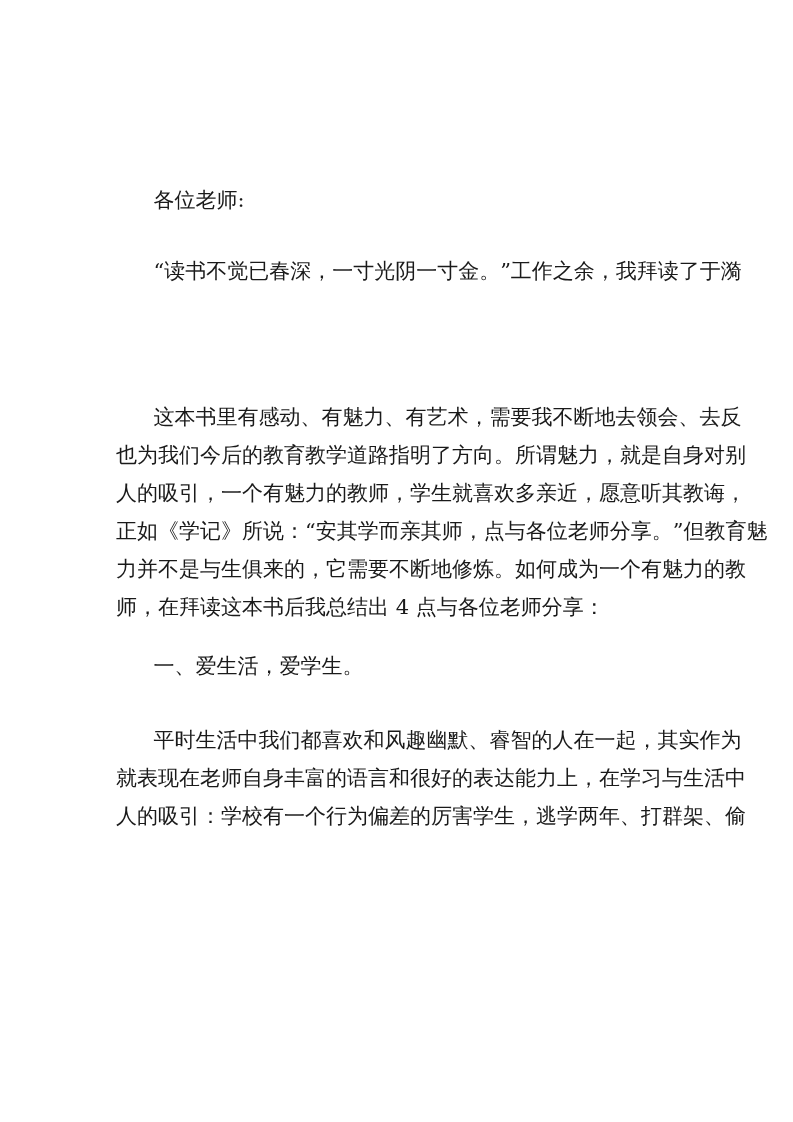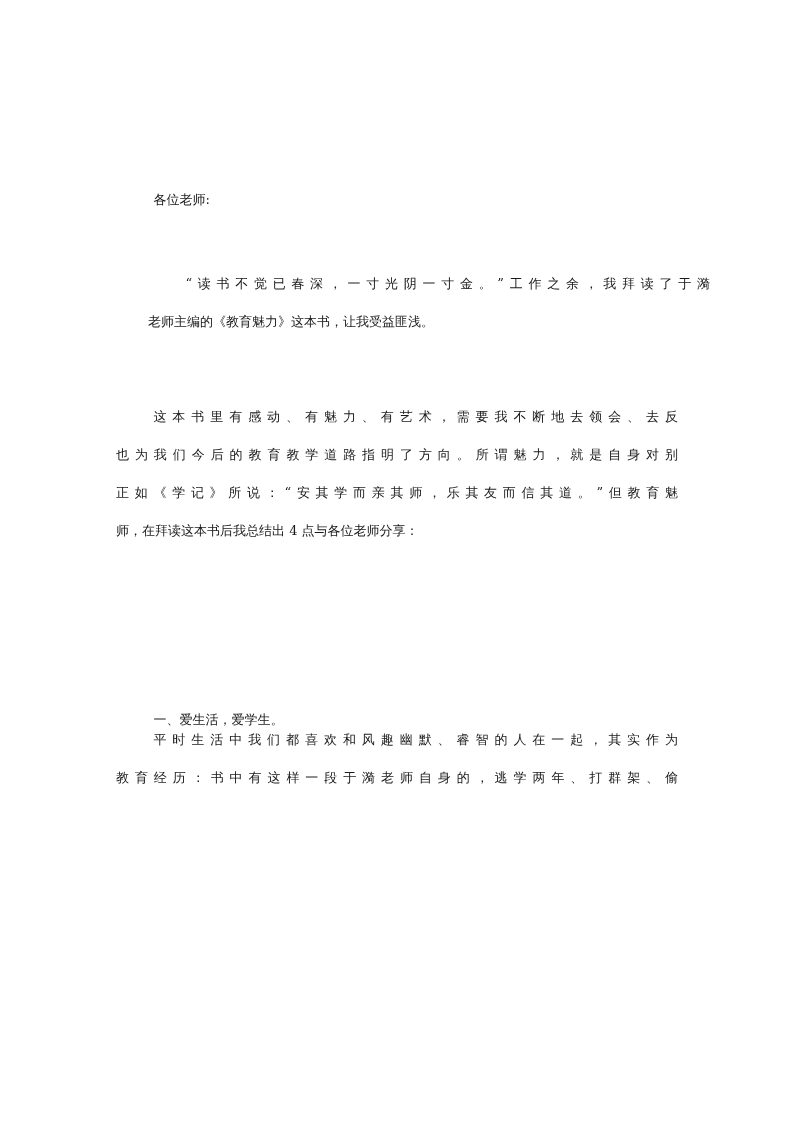"各位老师:" .text-block { font-size: 13px -> 21px }
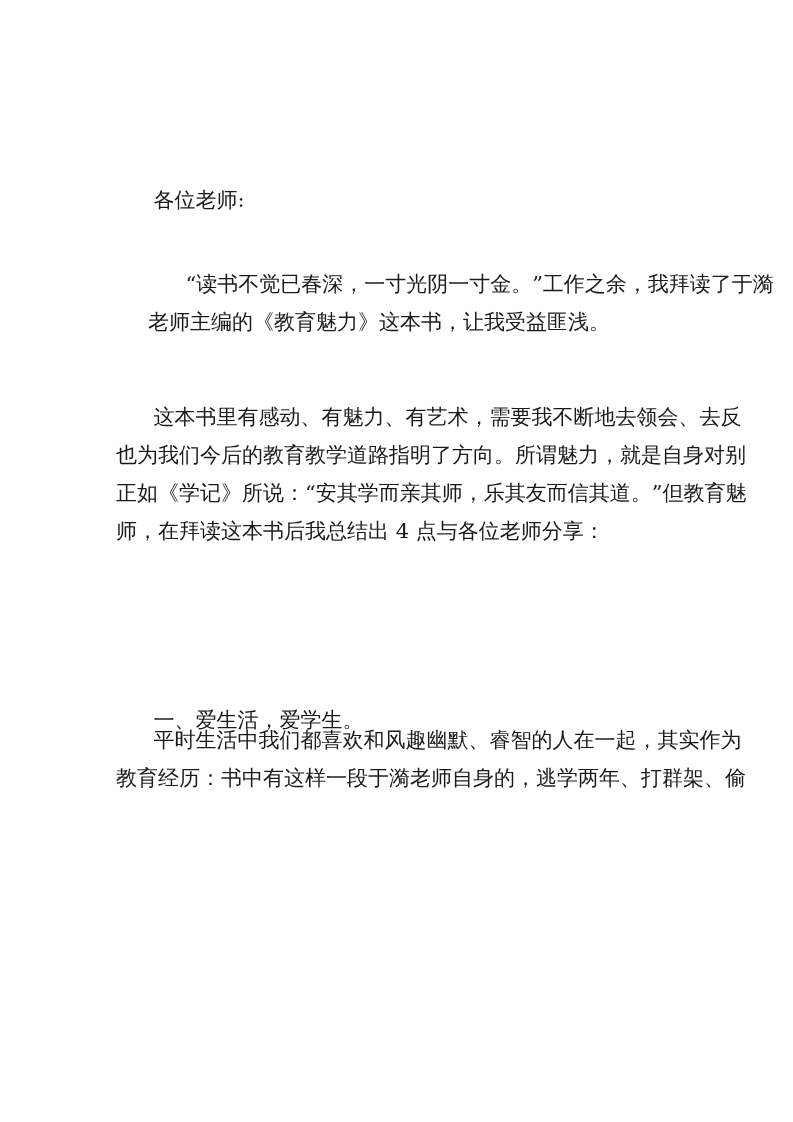"“读书不觉已春深，一寸光阴一寸金。”工作之余，我拜读了于漪" .p-intro { margin-left: 32px -> none; top: 265px -> 252px }
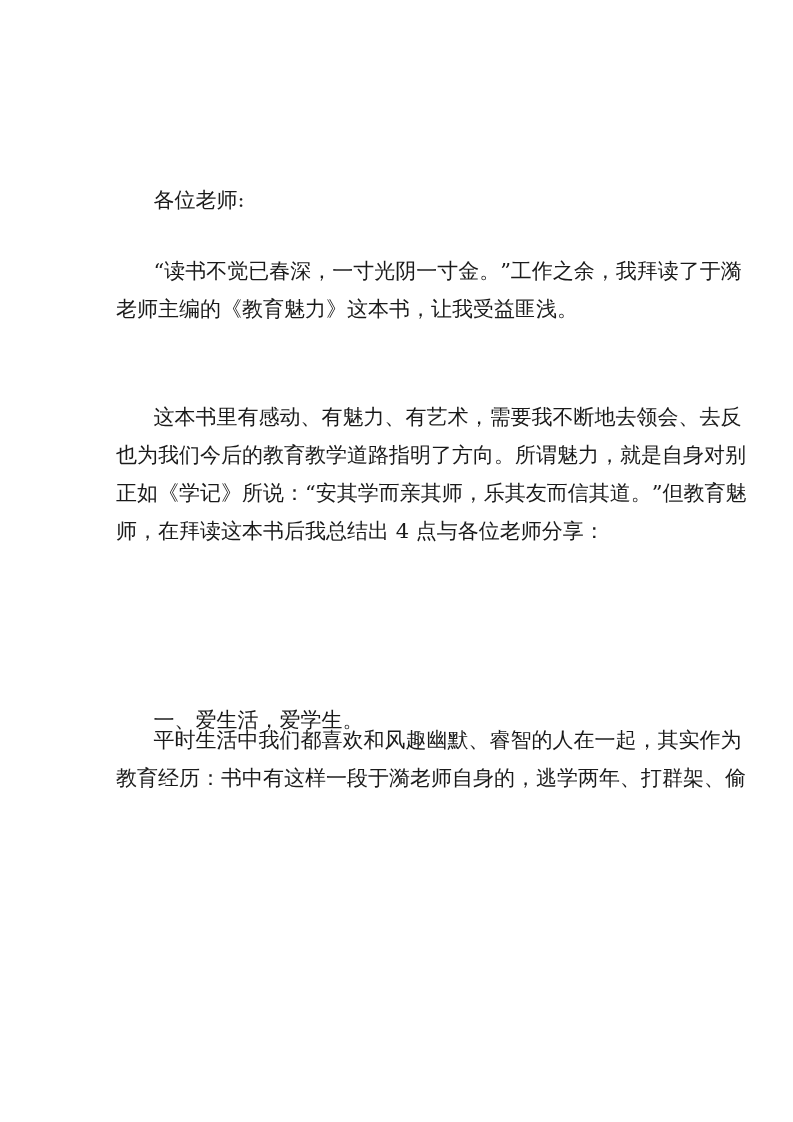"老师主编的《教育魅力》这本书，让我受益匪浅。" span.line { html: <span>老师主编的《教育魅力》这本书，让我受益匪浅。</span> -> none }
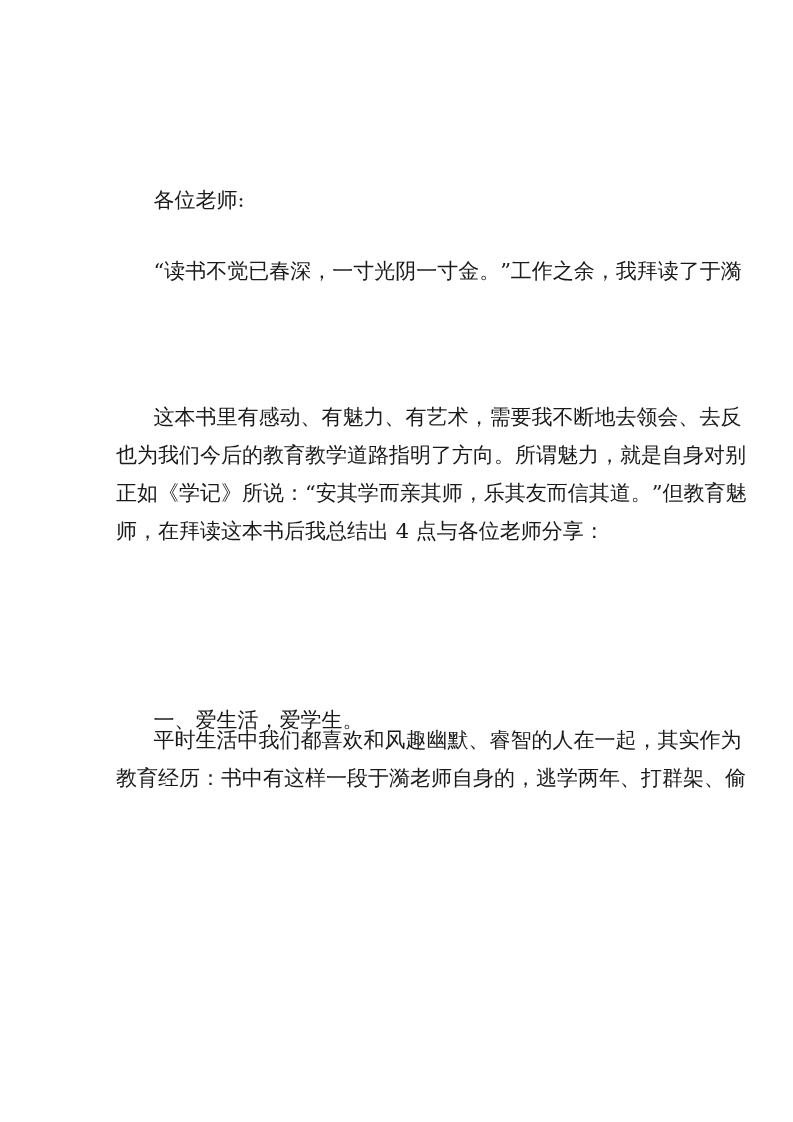"人的吸引，一个有魅力的教师，学生就喜欢多亲近，愿意听其教诲，" span.line { html: none -> <span>人的吸引，一个有魅力的教师，学生就喜欢多亲近，愿意听其教诲，</span> }
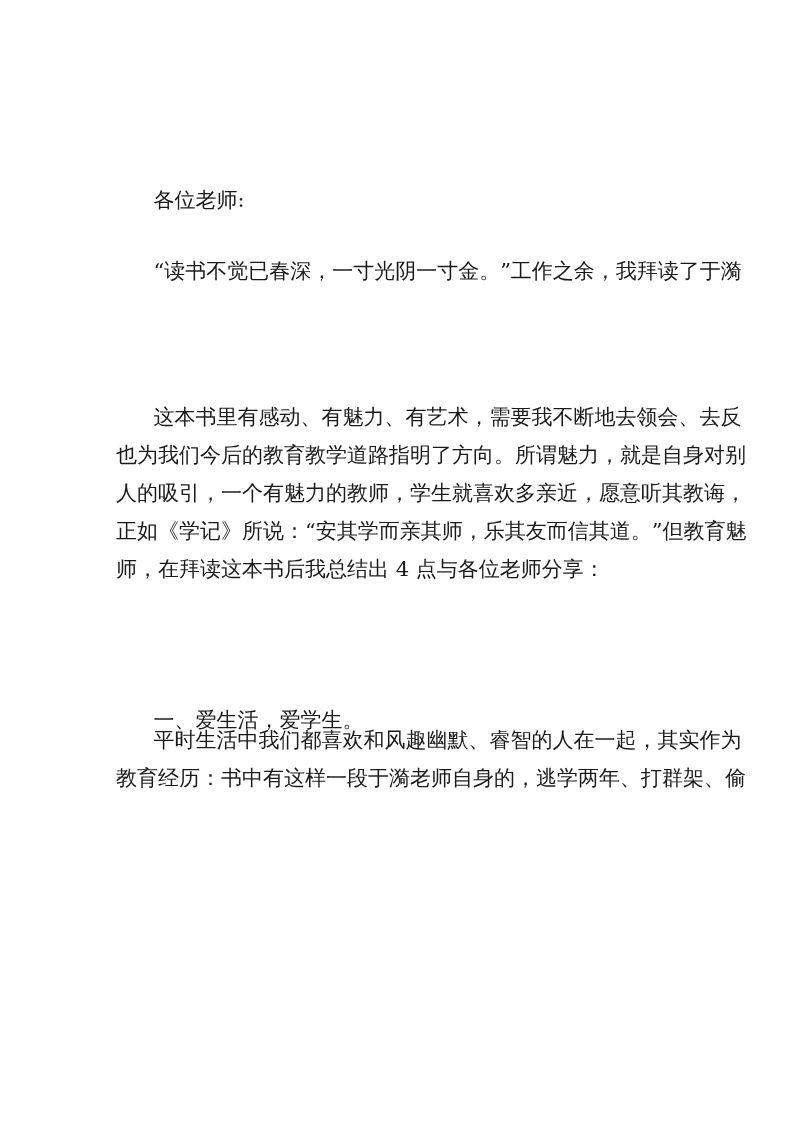"正如《学记》所说：“安其学而亲其师，乐其友而信其道。”但教育魅" span.line { text: 乐其友而信其道 -> 点与各位老师分享 }
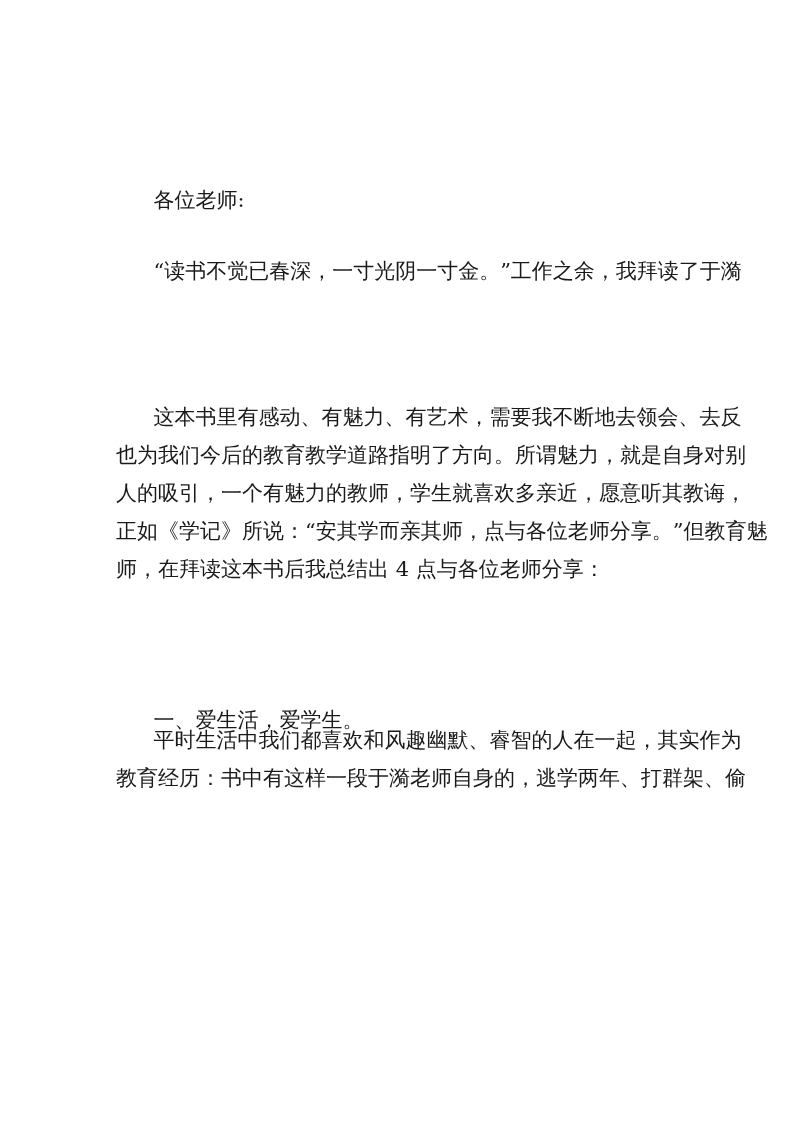"力并不是与生俱来的，它需要不断地修炼。如何成为一个有魅力的教" span.line { html: none -> <span>力并不是与生俱来的，它需要不断地修炼。如何成为一个有魅力的教</span> }
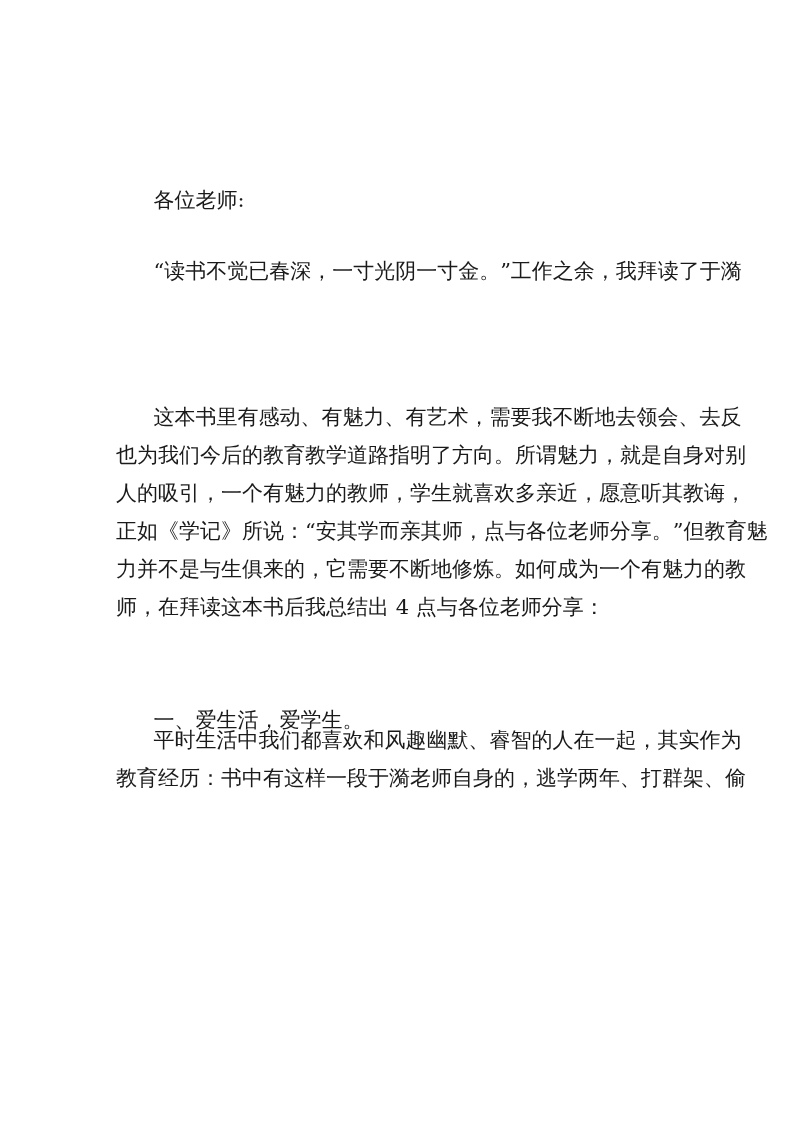"一、爱生活，爱学生。" .p-heading1 { top: 701px -> 647px }
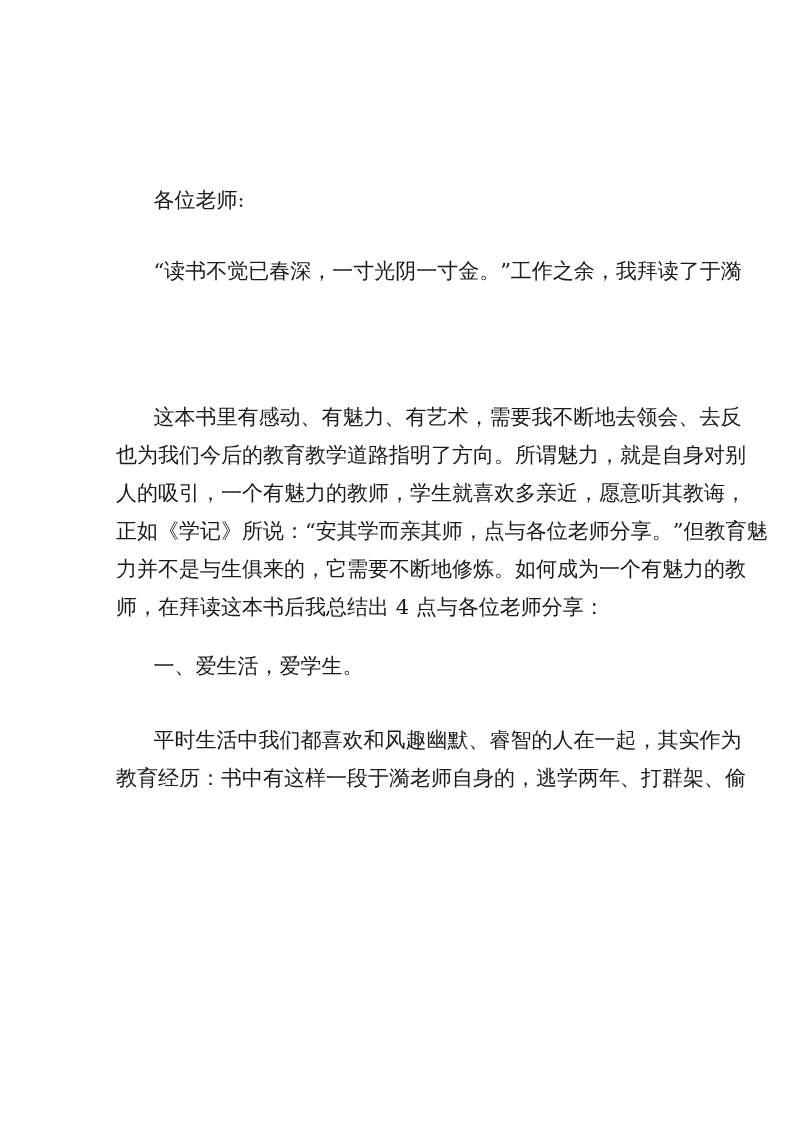"就表现在老师自身丰富的语言和很好的表达能力上，在学习与生活中" span.line { html: none -> <span>就表现在老师自身丰富的语言和很好的表达能力上，在学习与生活中</span> }
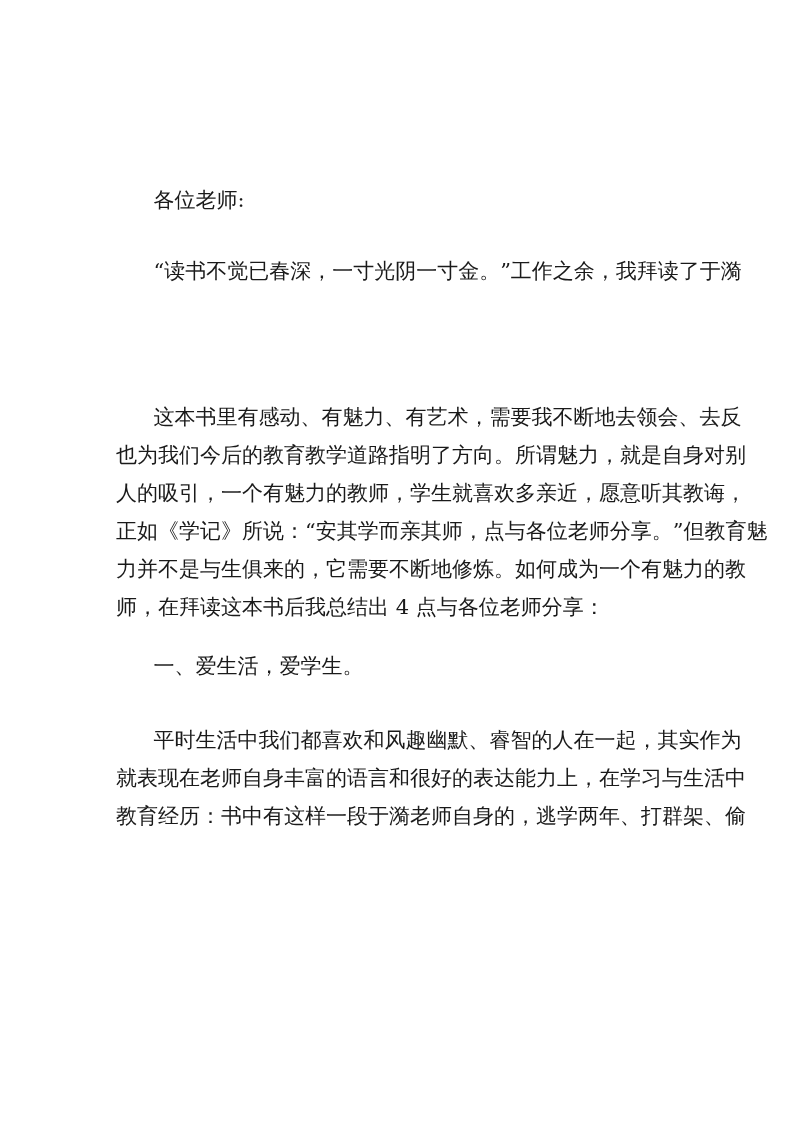"教育经历：书中有这样一段于漪老师自身的，逃学两年、打群架、偷" span.line { text: 教育经历：书中有这样一段于漪老师自身的 -> 人的吸引：学校有一个行为偏差的厉害学生 }
